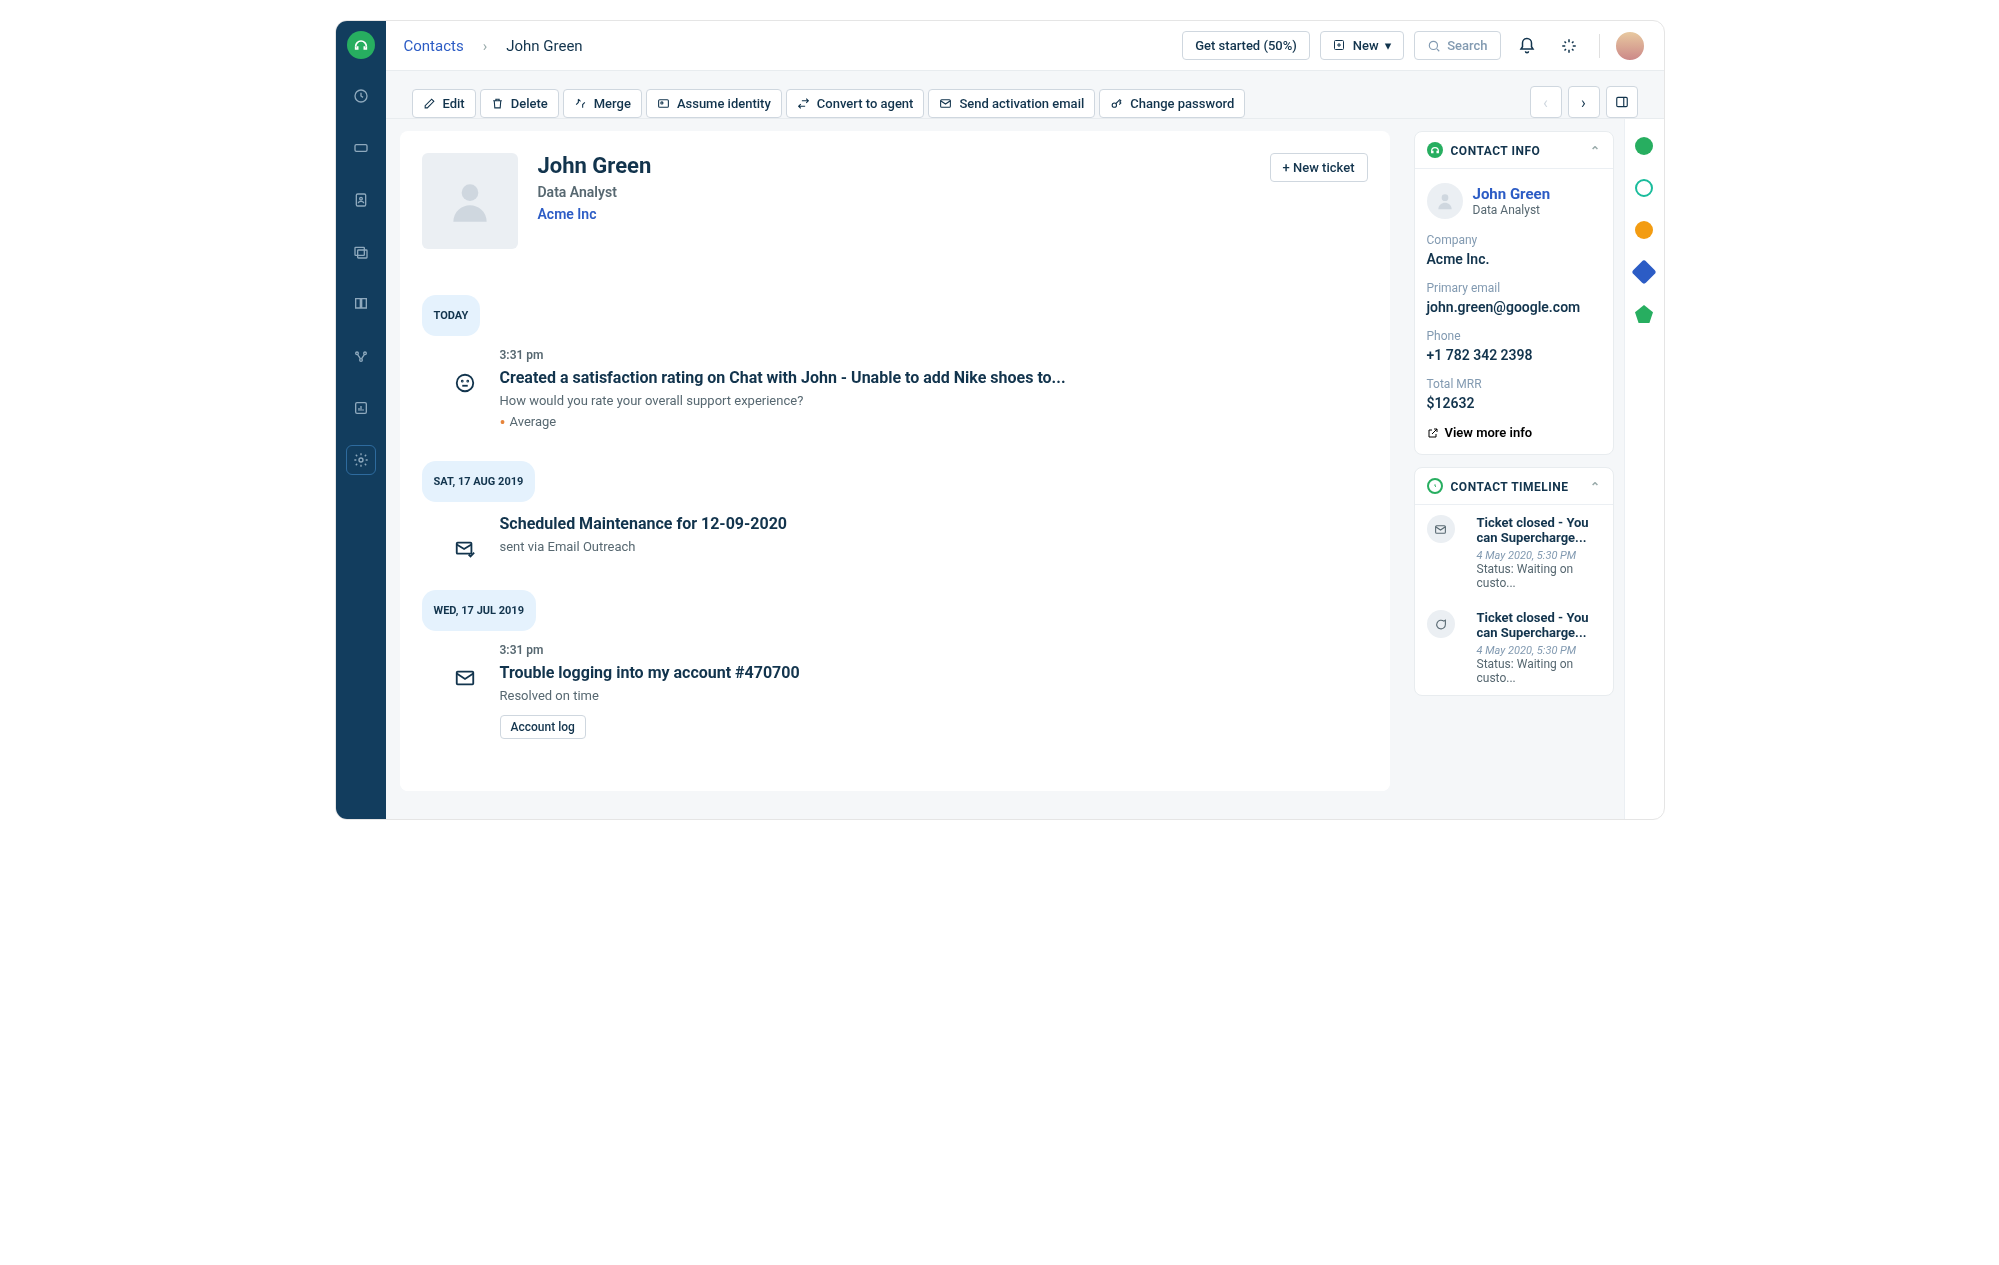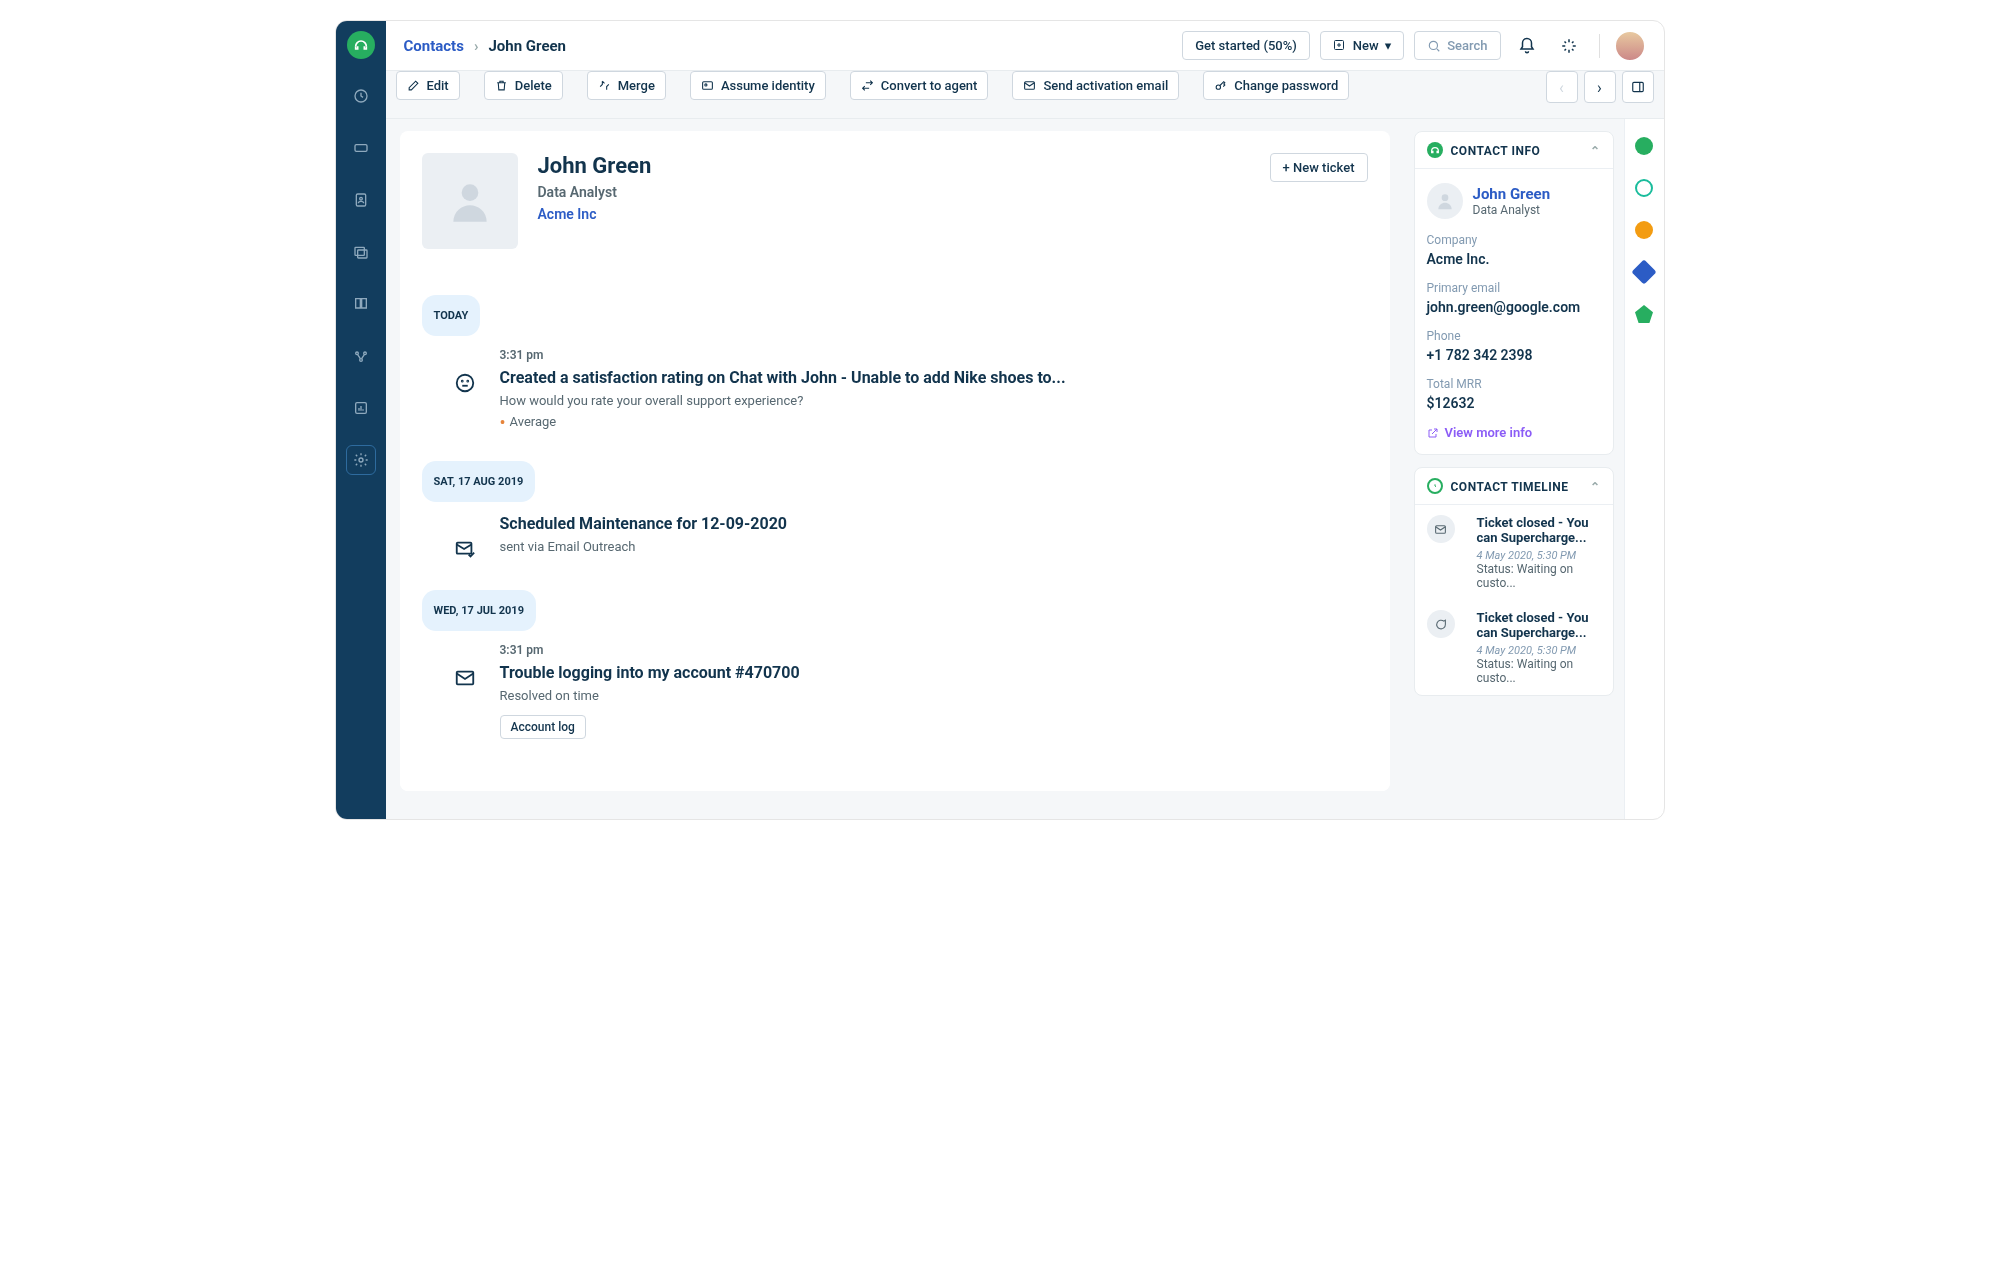"Contacts" .breadcrumb { font-weight: 700 -> 400; gap: 10px -> 19px }
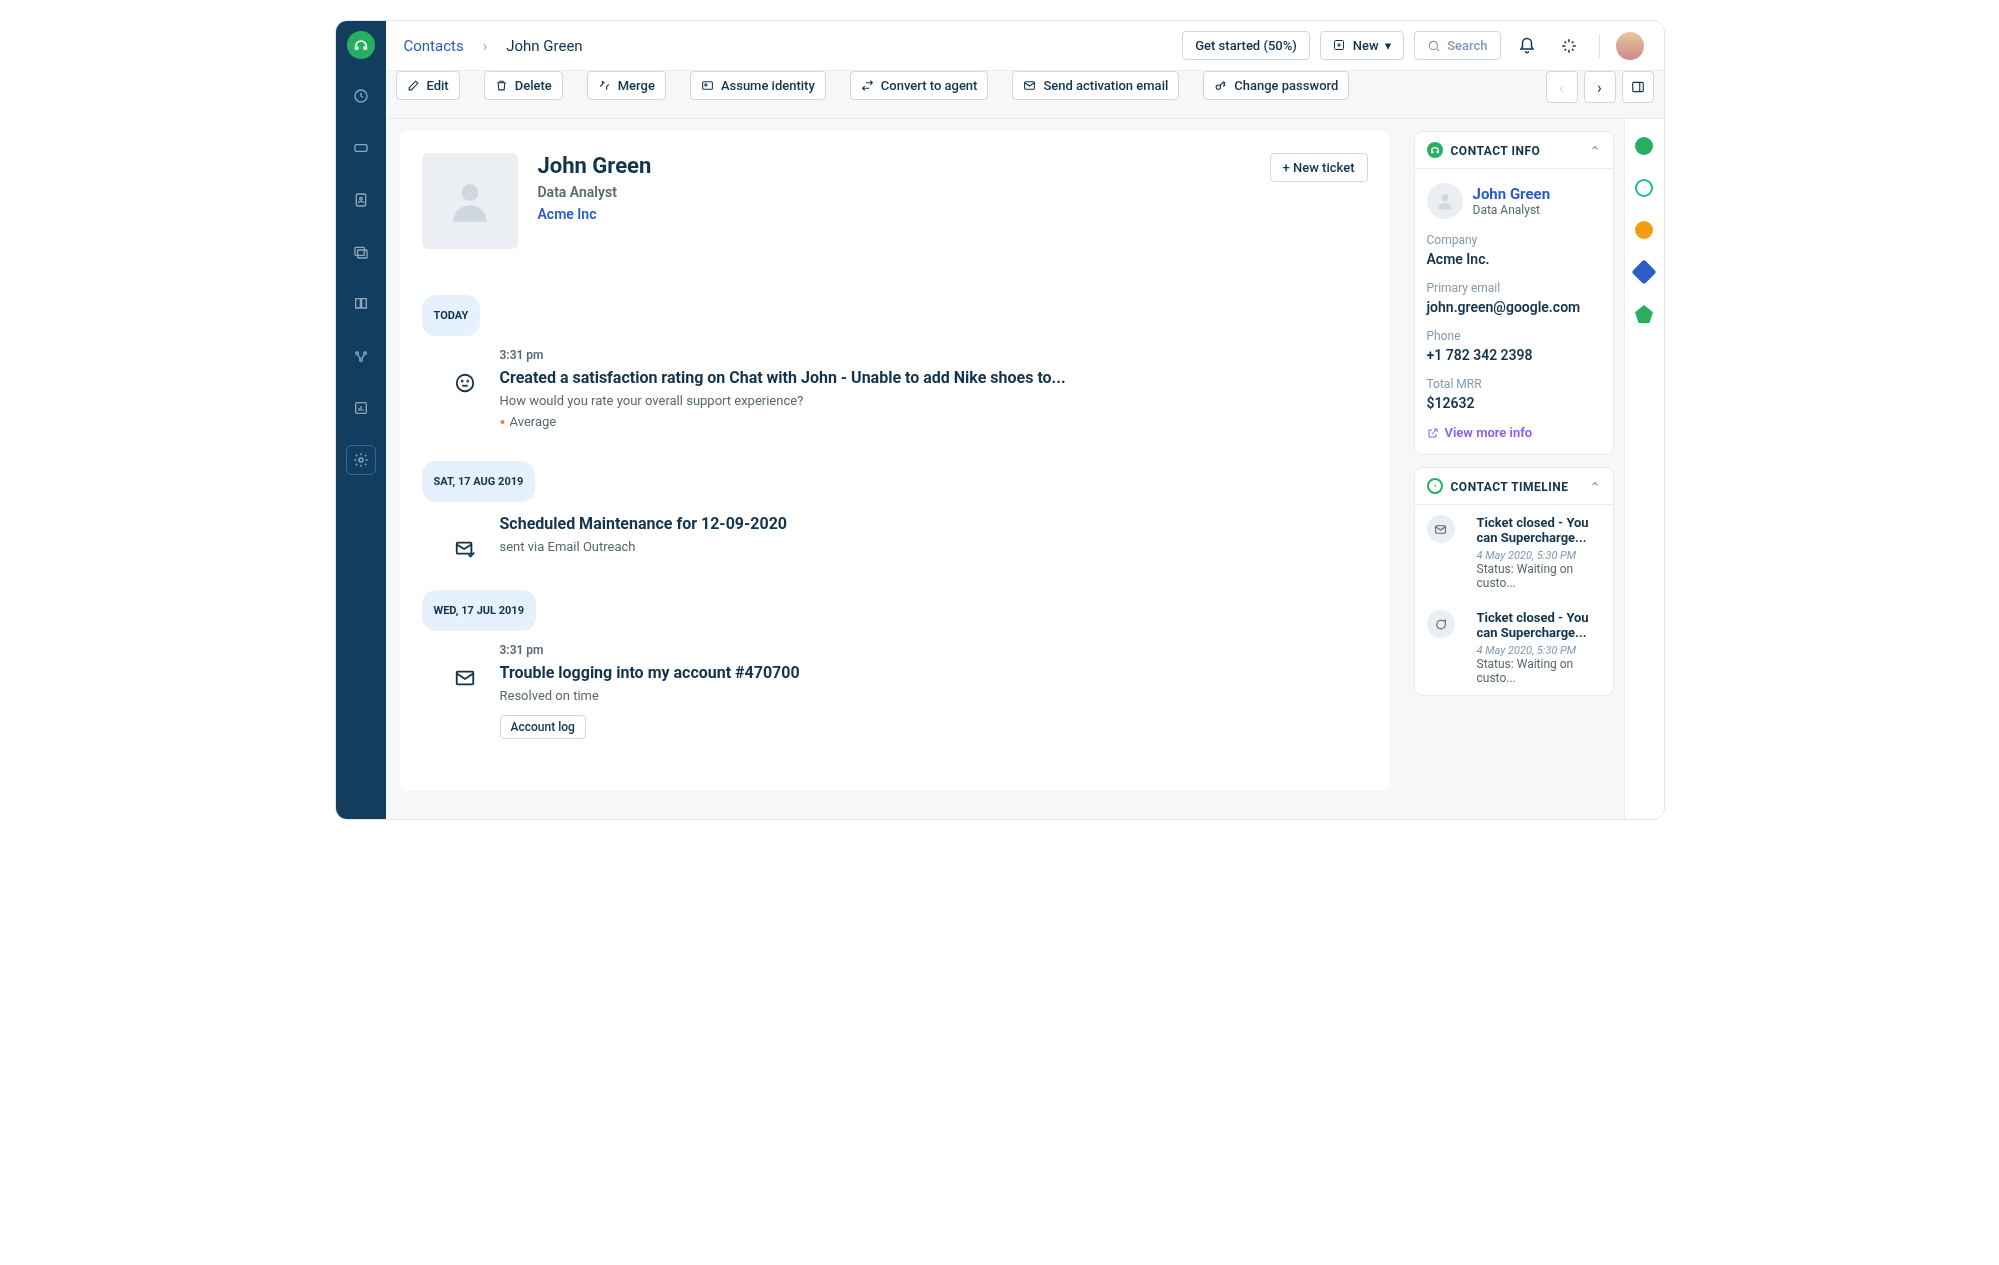"Edit" .actionbar { align-items: flex-start -> flex-end; gap: 24px -> 4px; padding: 0 10px -> 0 26px }
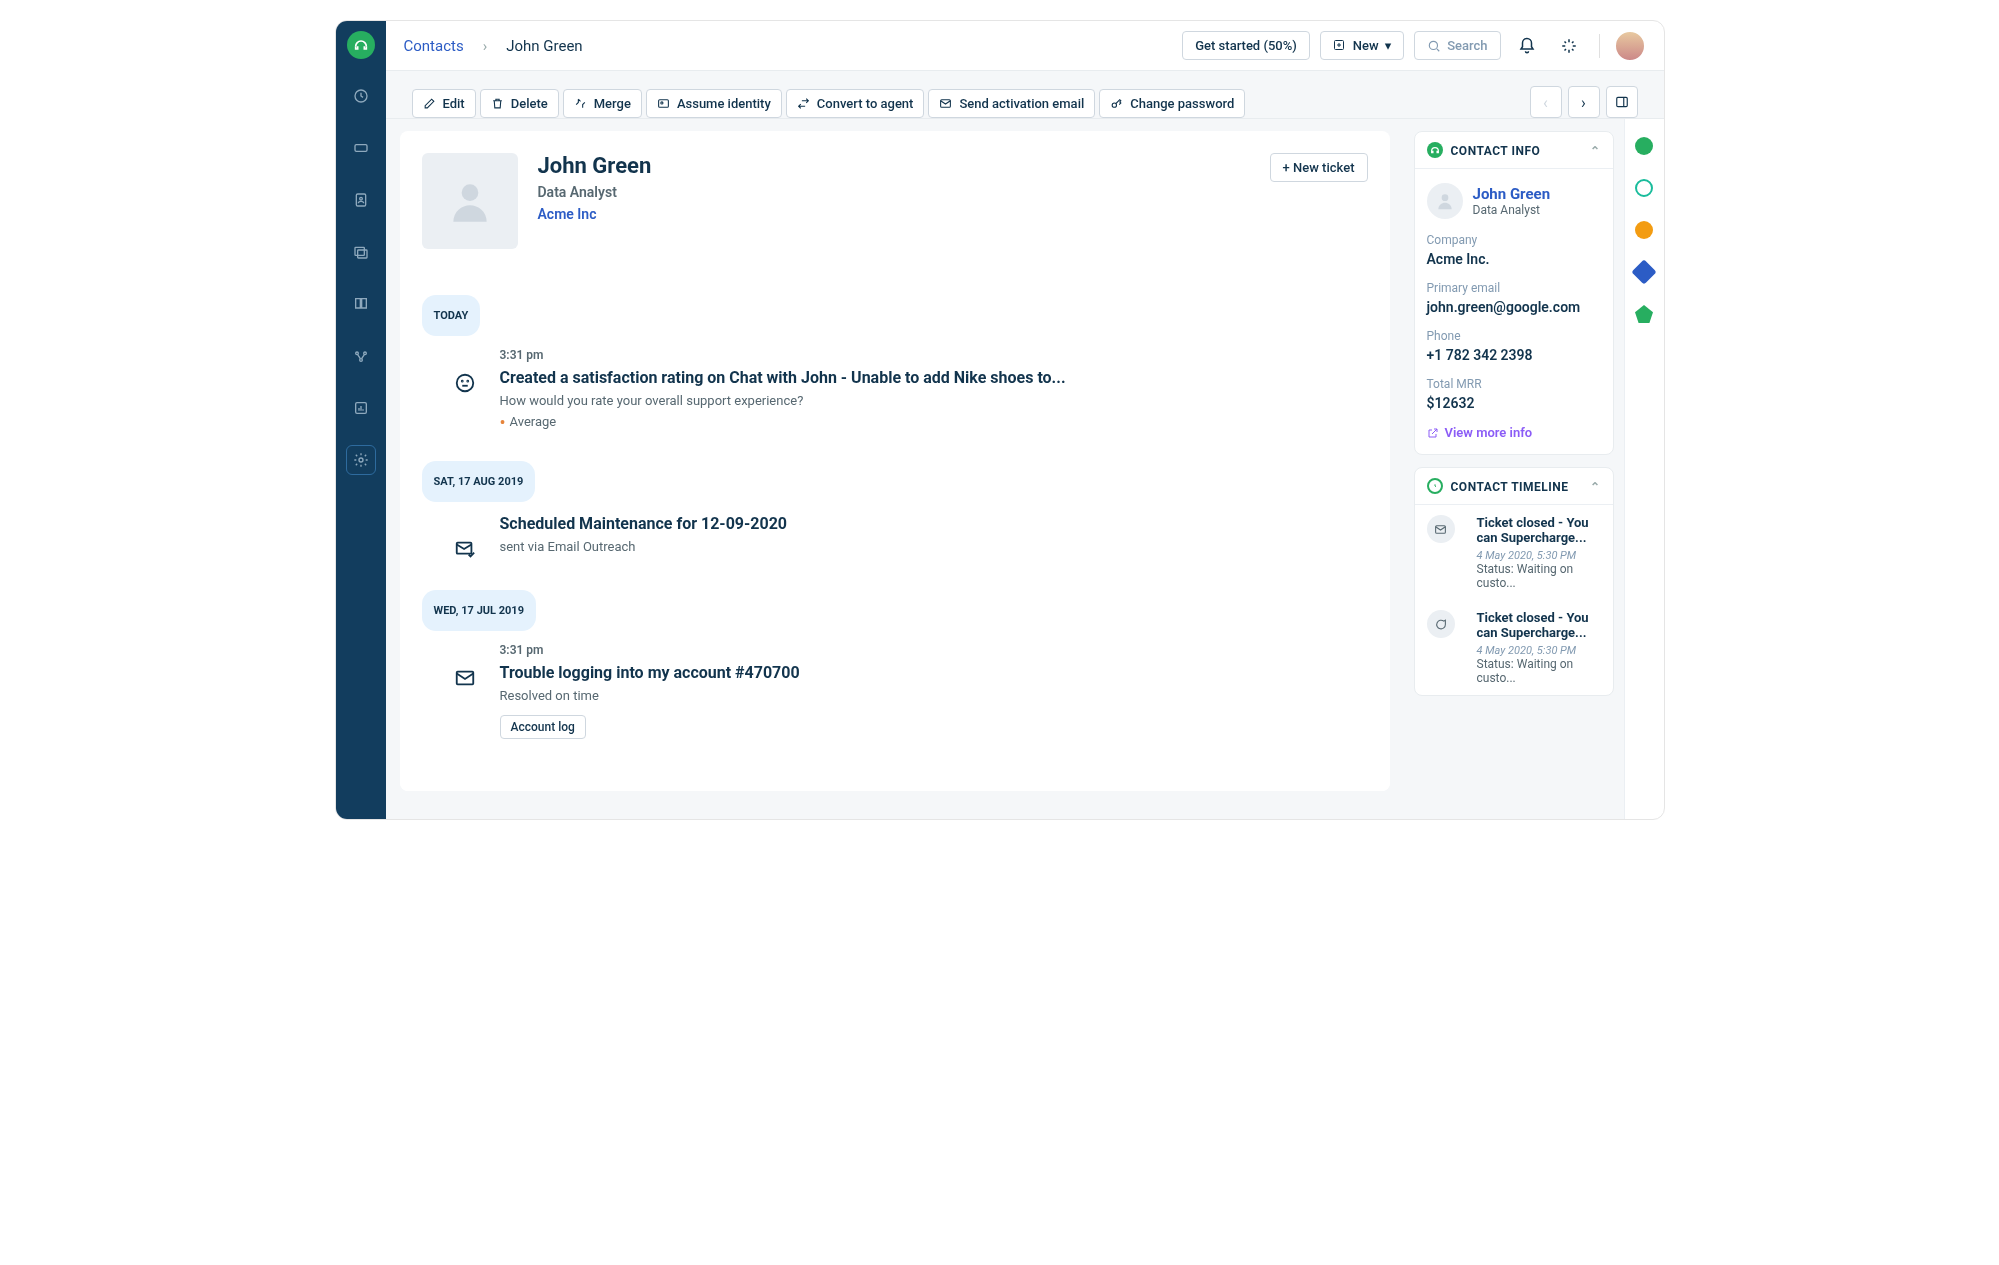"View more info" .viewmore { color: #8b5cf6 -> #000000 }
